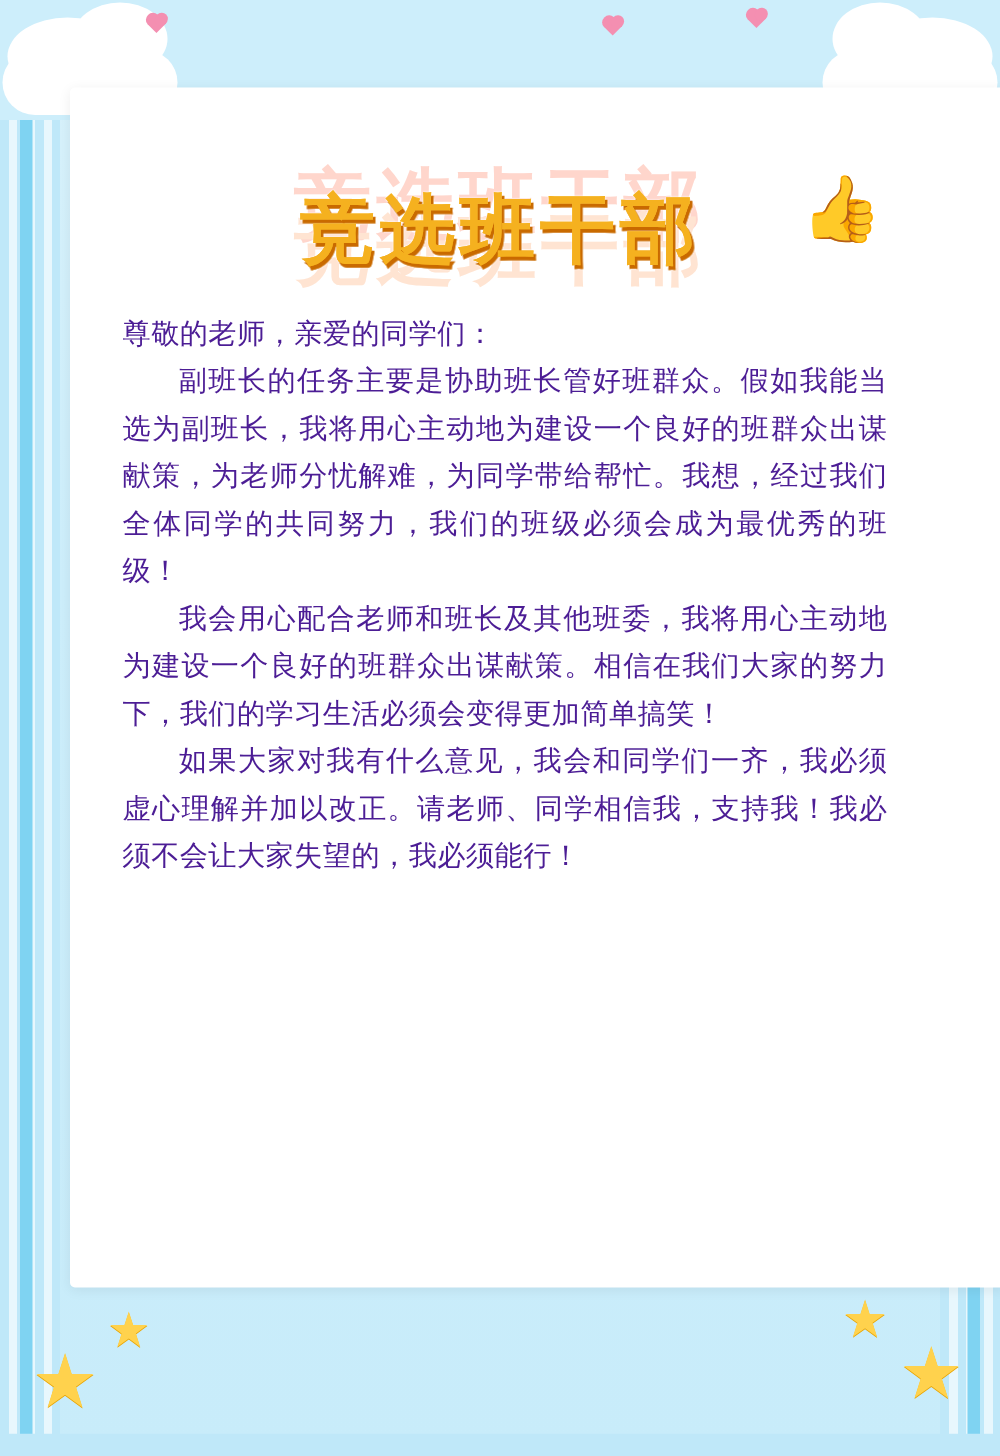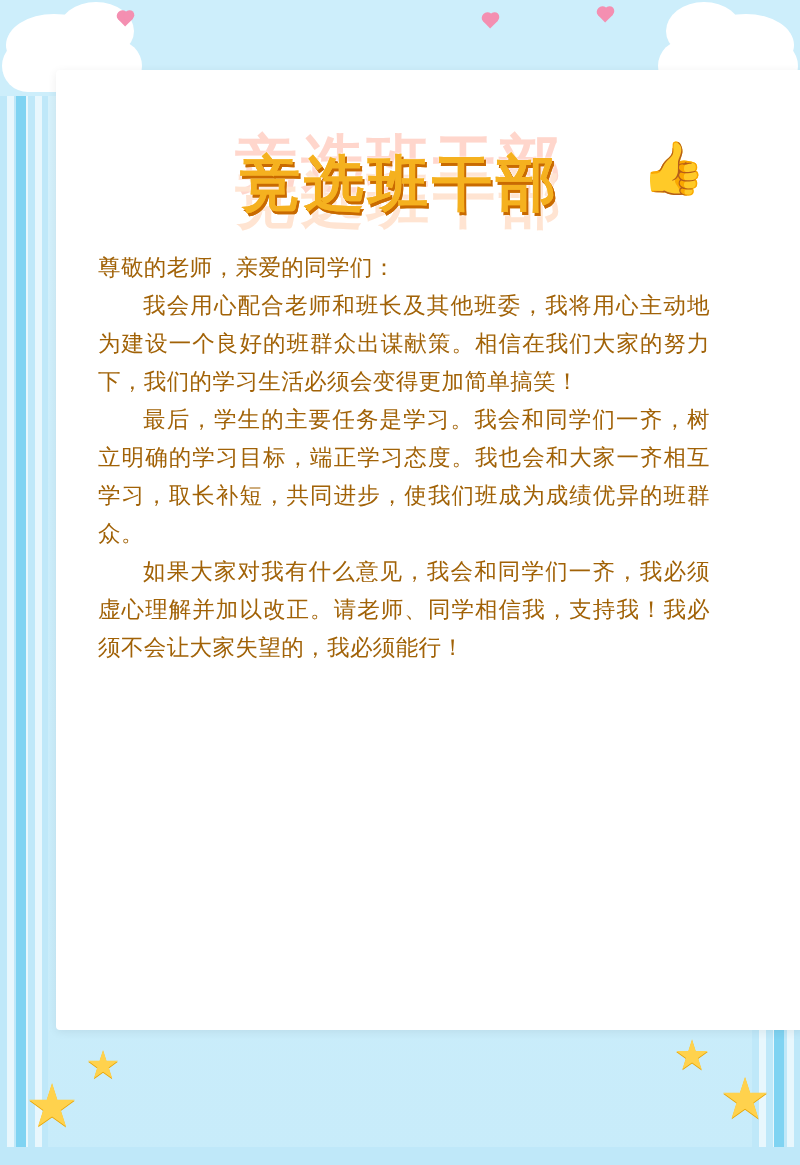"尊敬的老师，亲爱的同学们：" .content { color: #a16207 -> #4c1d95 }
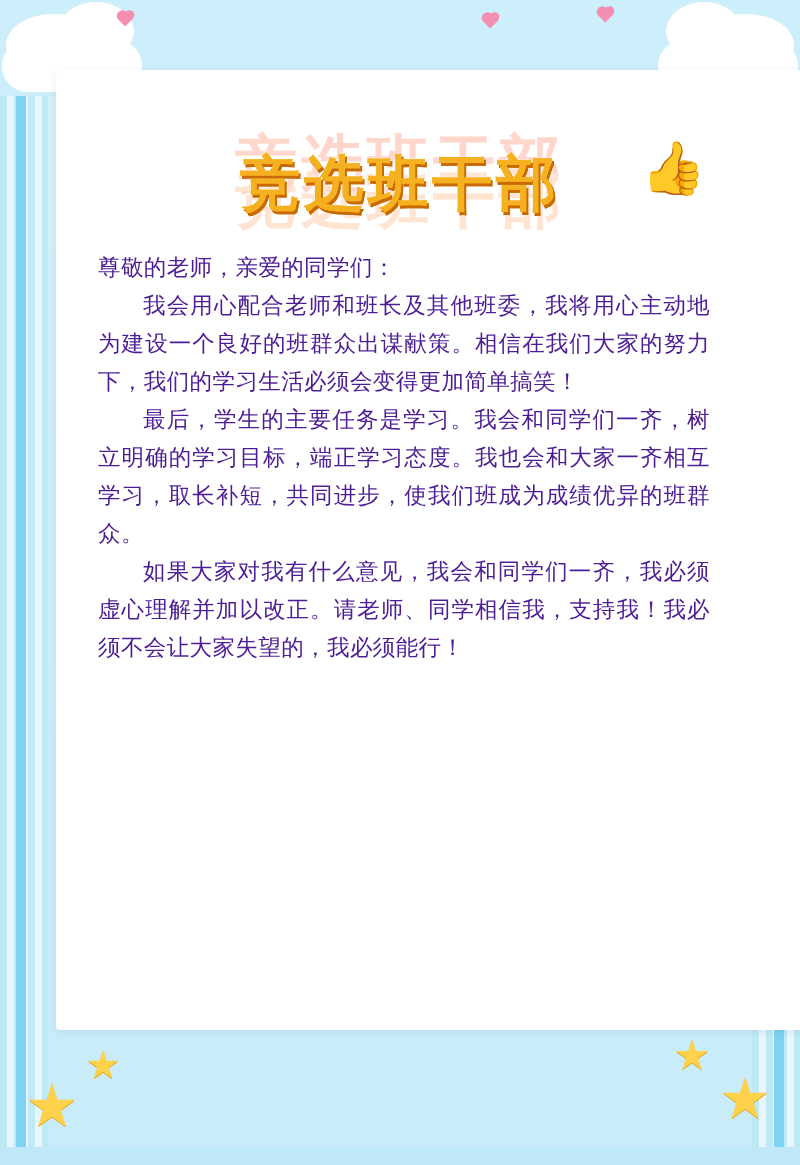"副班长的任务主要是协助班长管好班群众。假如我能当选为副班长，我将用心主动地为建设" p.para { html: none -> <p>副班长的任务主要是协助班长管好班群众。假如我能当选为副班长，我将用心主动地为建设一个良好的班群众出谋献策，为老师分忧解难，为同学带给帮忙。我想，经过我们全体同学的共同努力，我们的班级必须会成为最优秀的班级！</p> }
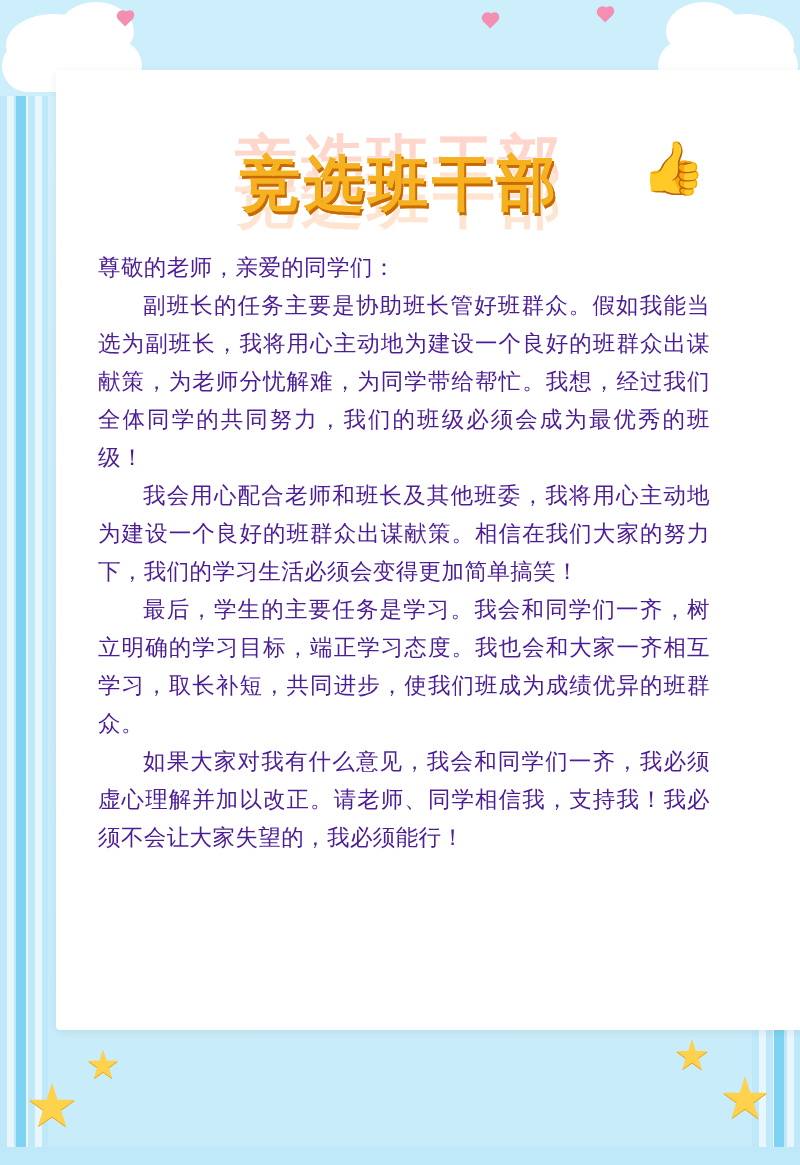"最后，学生的主要任务是学习。我会和同学们一齐，树立明确的学习目标，端正学习态度。" p.para { html: <p>最后，学生的主要任务是学习。我会和同学们一齐，树立明确的学习目标，端正学习态度。我也会和大家一齐相互学习，取长补短，共同进步，使我们班成为成绩优异的班群众。</p> -> none }
